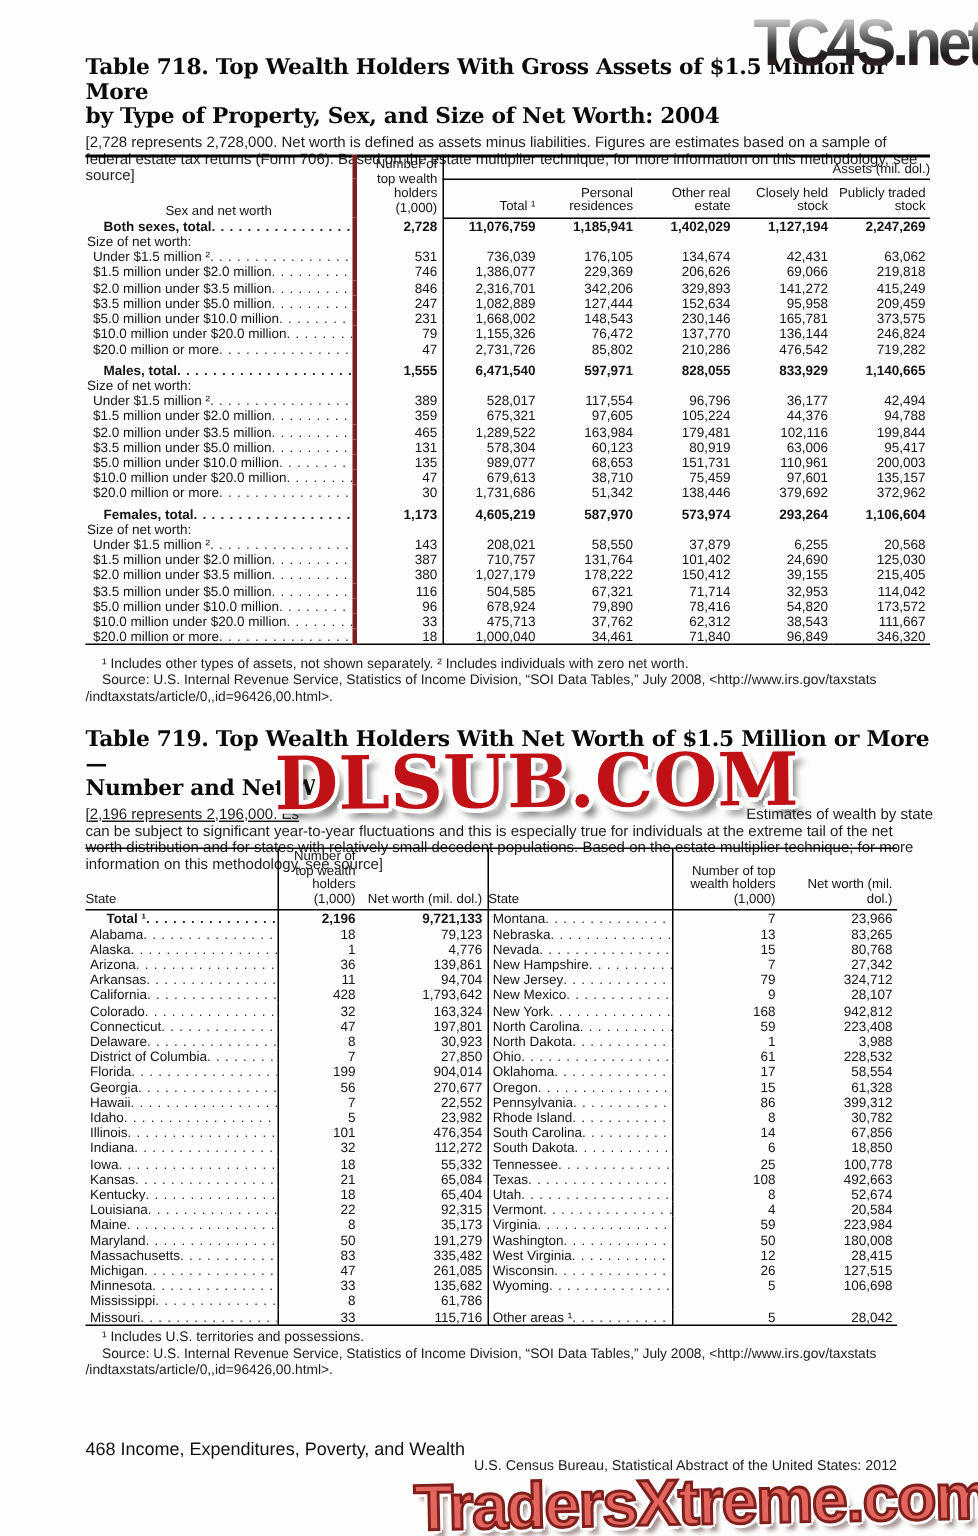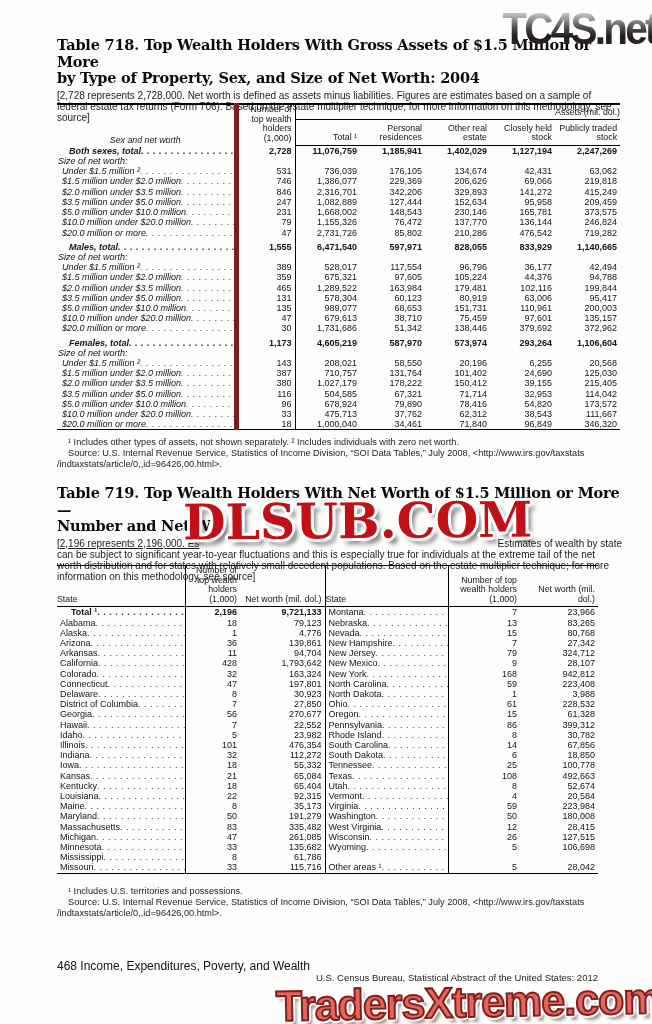"Sex and net worth" #t718 .v1 { border-right: 5px solid #7f1d1d -> 3px solid #7f1d1d; font-style: italic -> none }
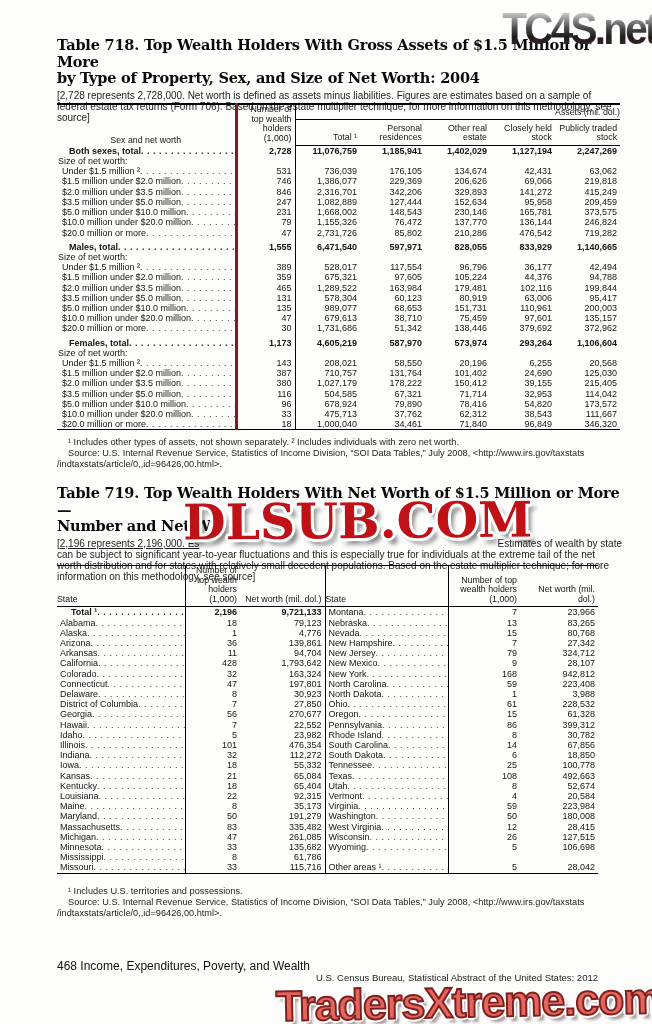"20,196" td.num { text: 20,196 -> 37,879 }
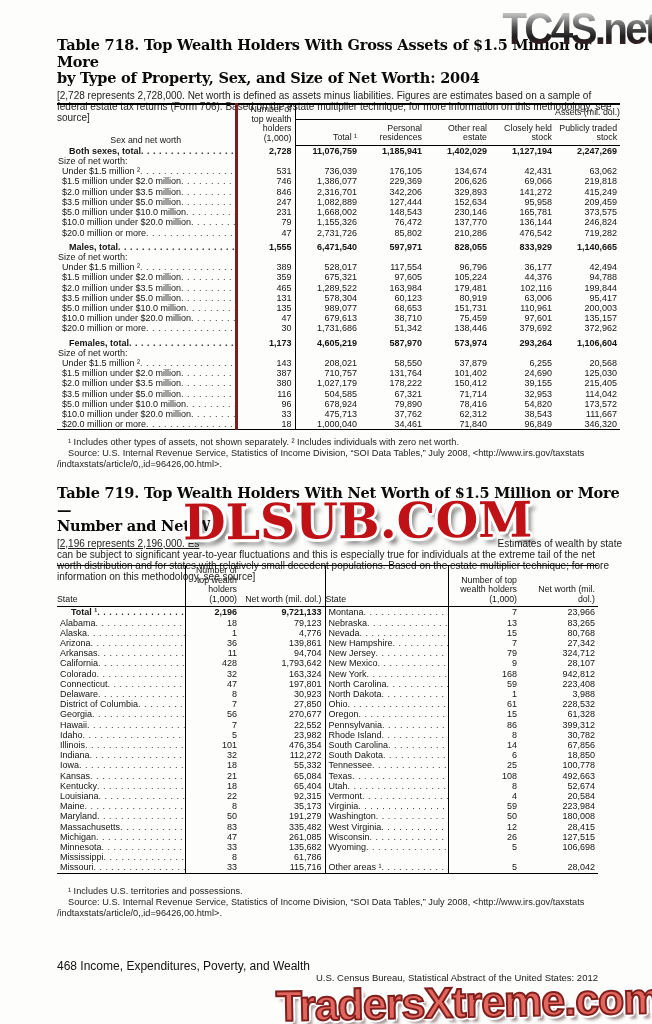"Florida" tr { html: none -> <tr> <td> <div> <span>Florida</span> <span></span> </div> </td> <td>199</td> <td>904,014</td> <td> <div> <span>Oklahoma</span> <span></span> </div> </td> <td>17</td> <td>58,554</td> </tr> }
